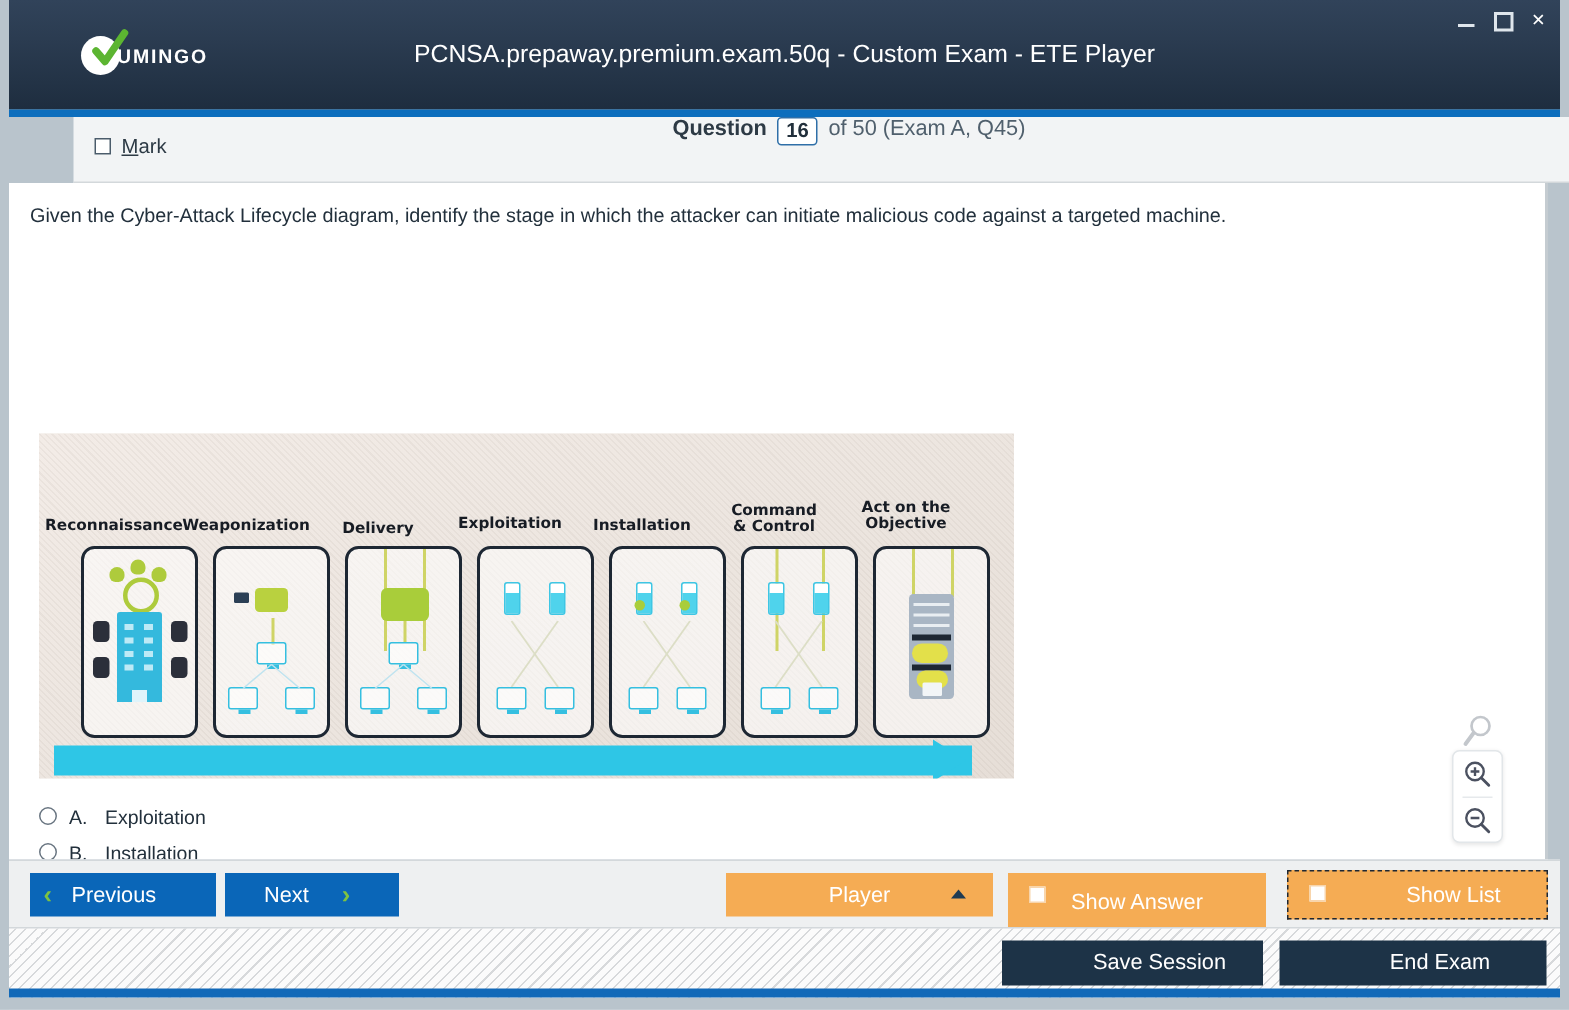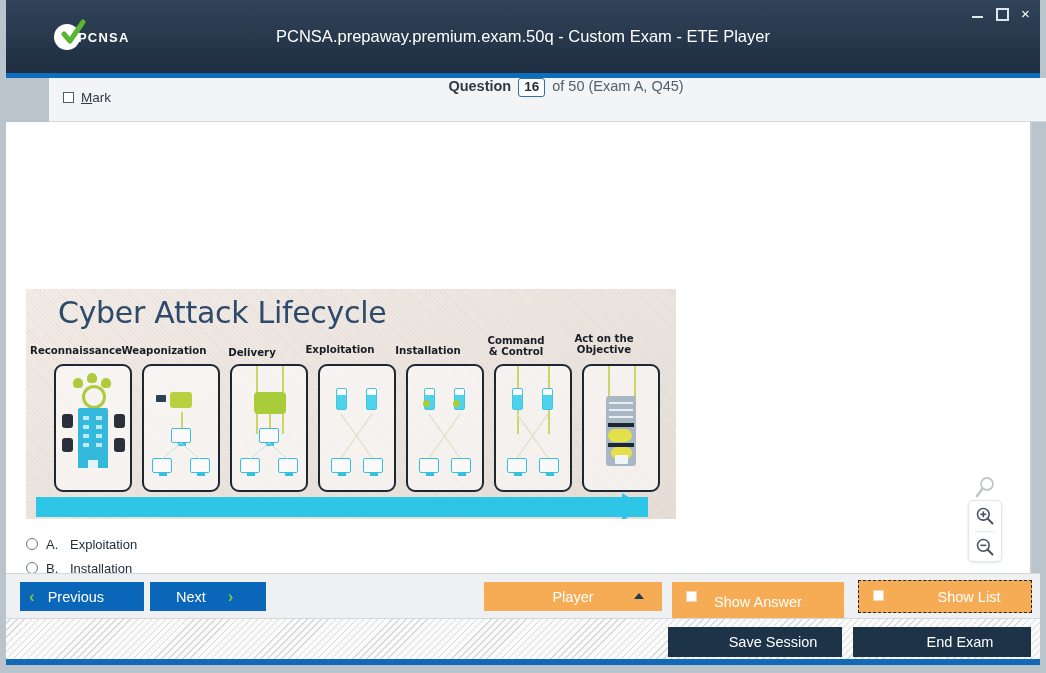"PCNSA" span.logo-text { text: PCNSA -> UMINGO }
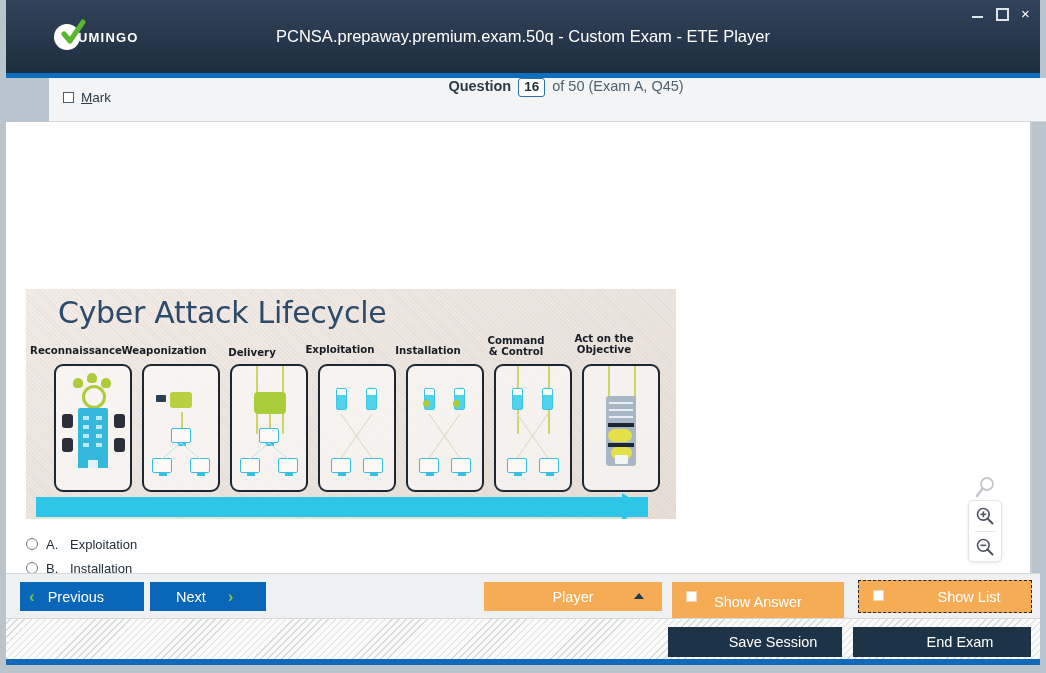"Given the Cyber-Attack Lifecycle" div.qtext { html: none -> <div>Given the Cyber-Attack Lifecycle diagram, identify the stage in which the attacker can initiate malicious code against a targeted machine.</div> }
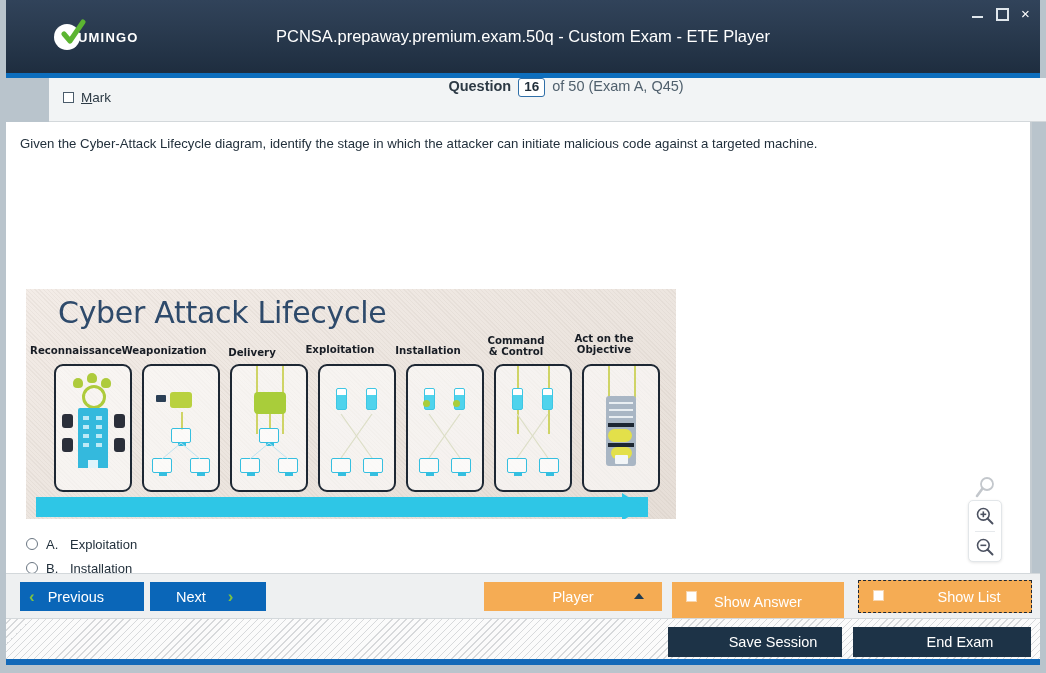"Cyber Attack Lifecycle" div.ex-title { html: <div>Cyber Attack Lifecycle</div> -> none }
